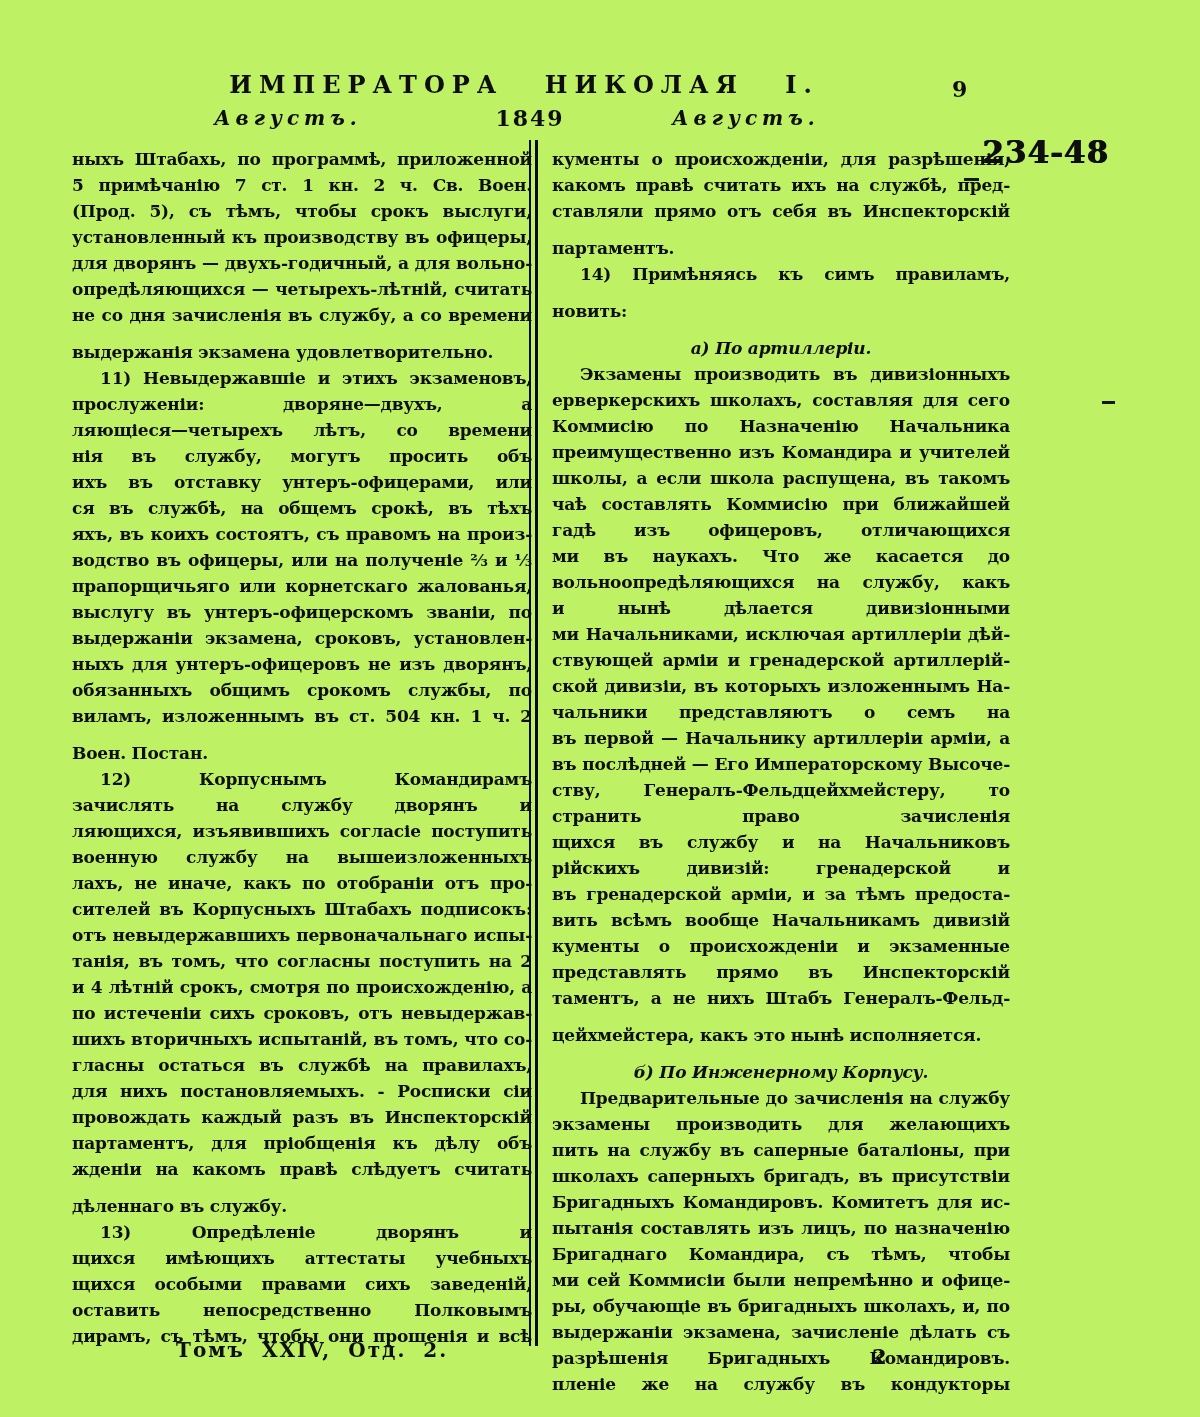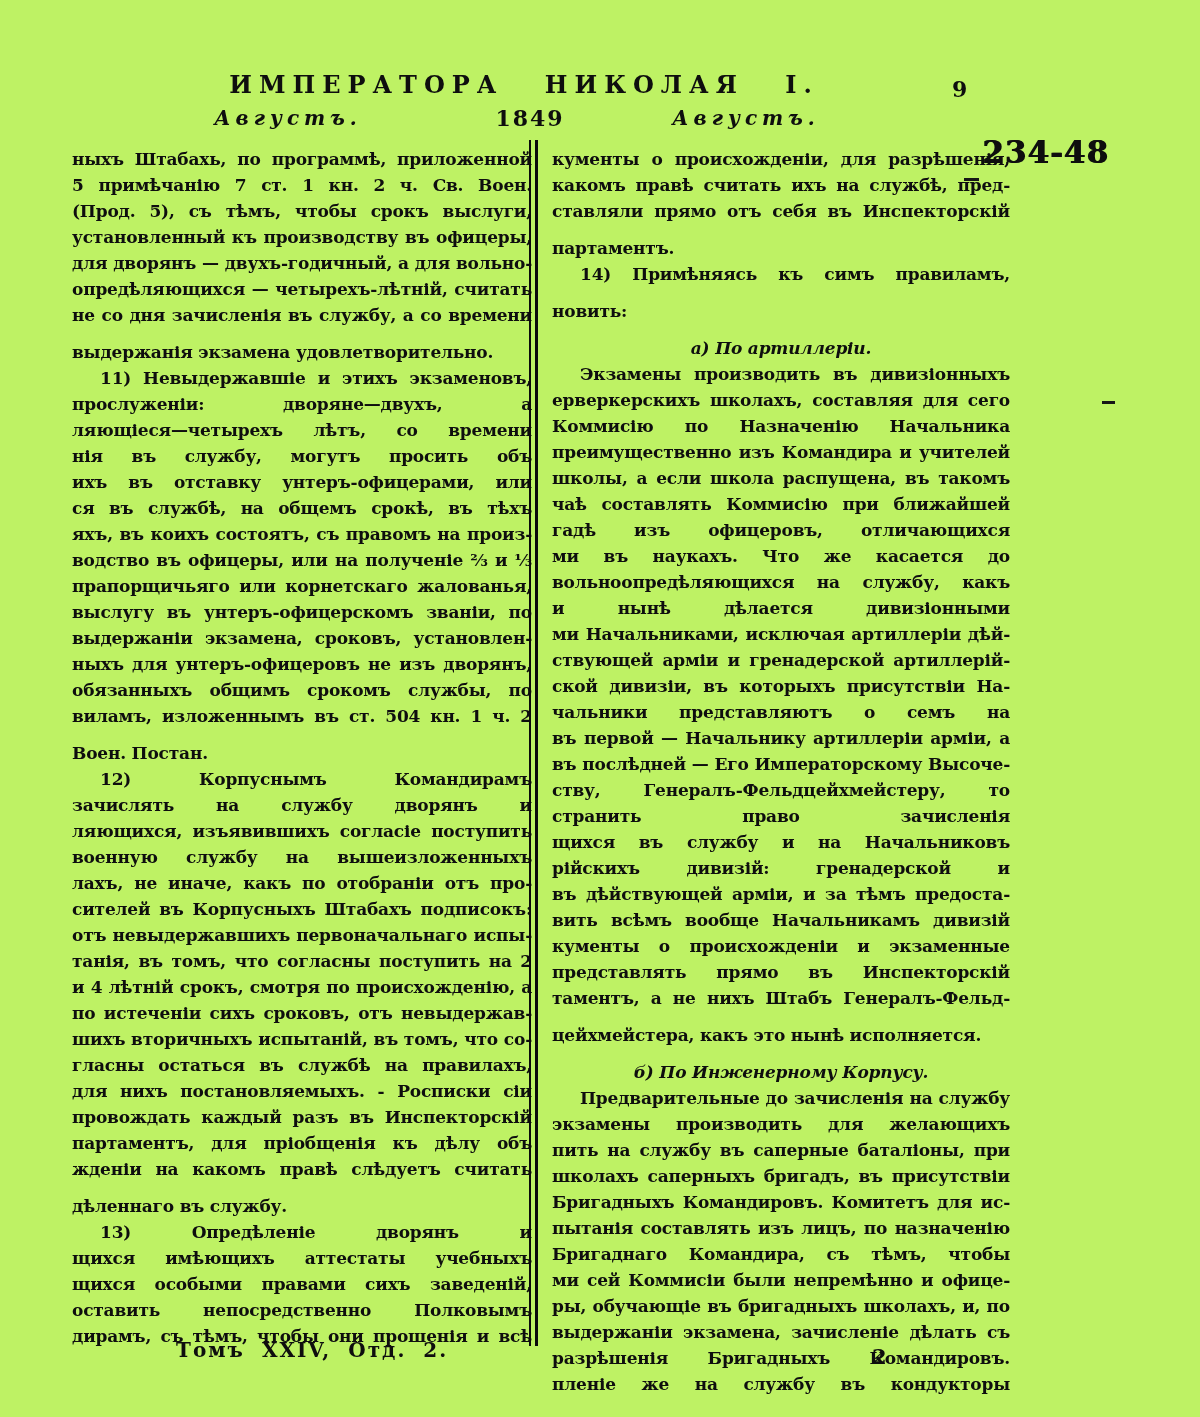"ской дивизіи, въ которыхъ присутствіи" div.tline { text: присутствіи -> изложеннымъ }
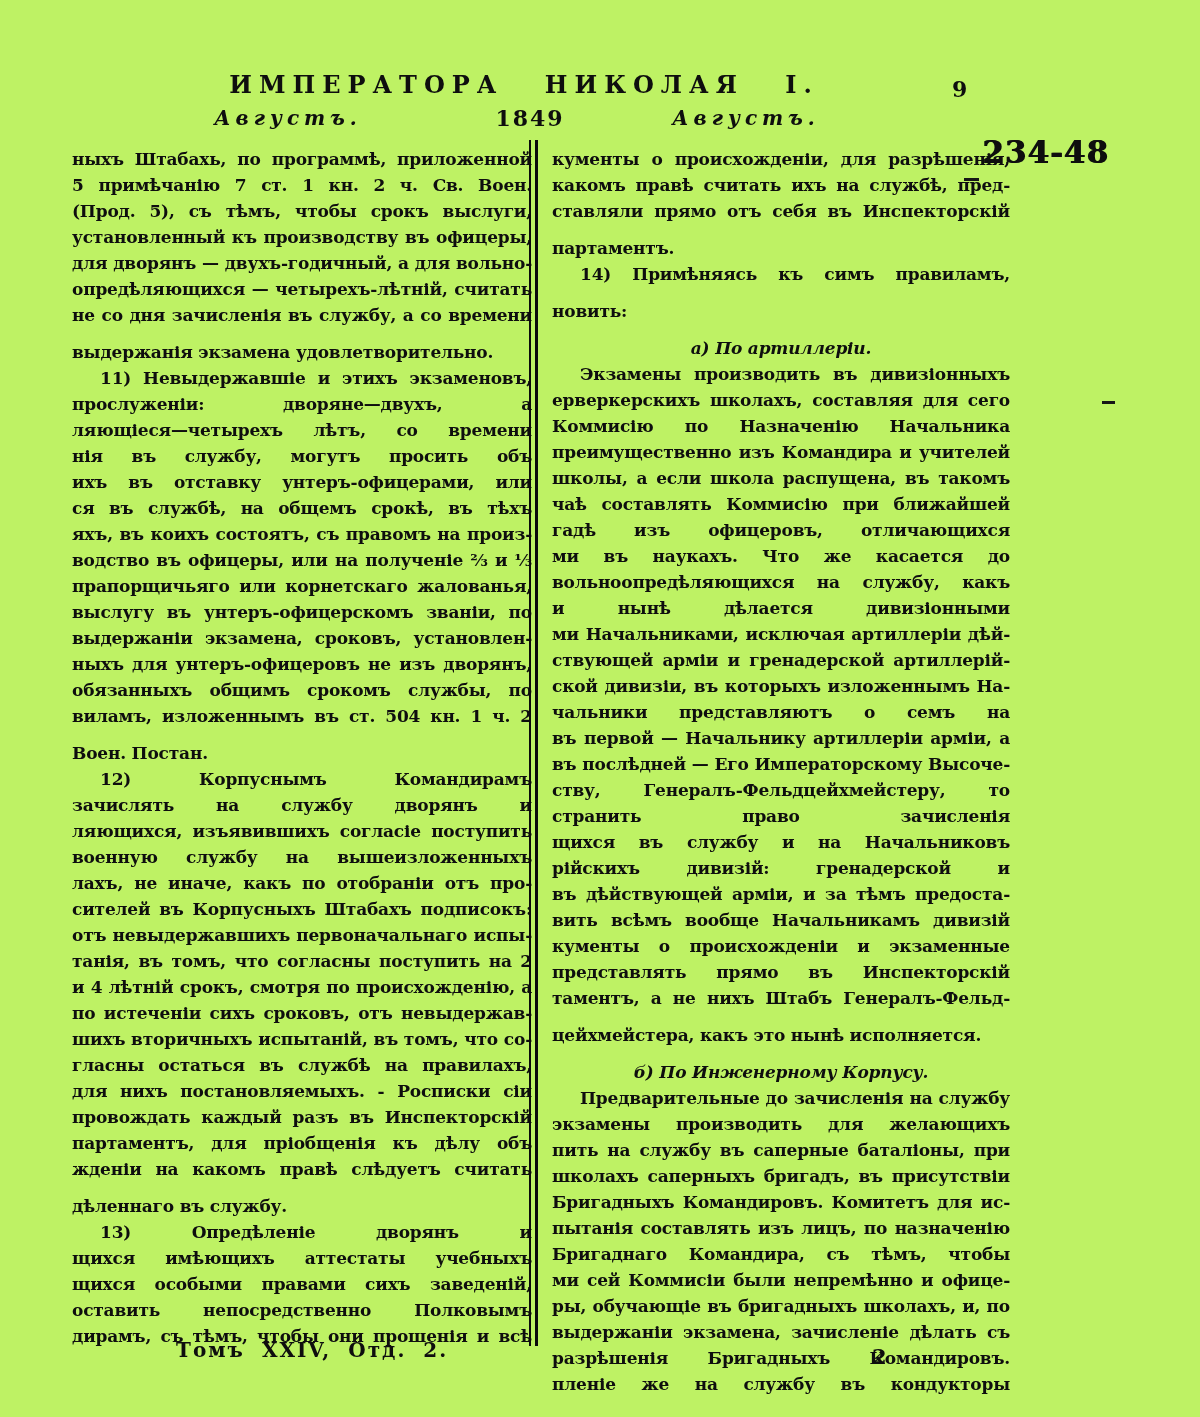"въ дѣйствующей арміи, и за" div.tline { text: дѣйствующей -> гренадерской }
